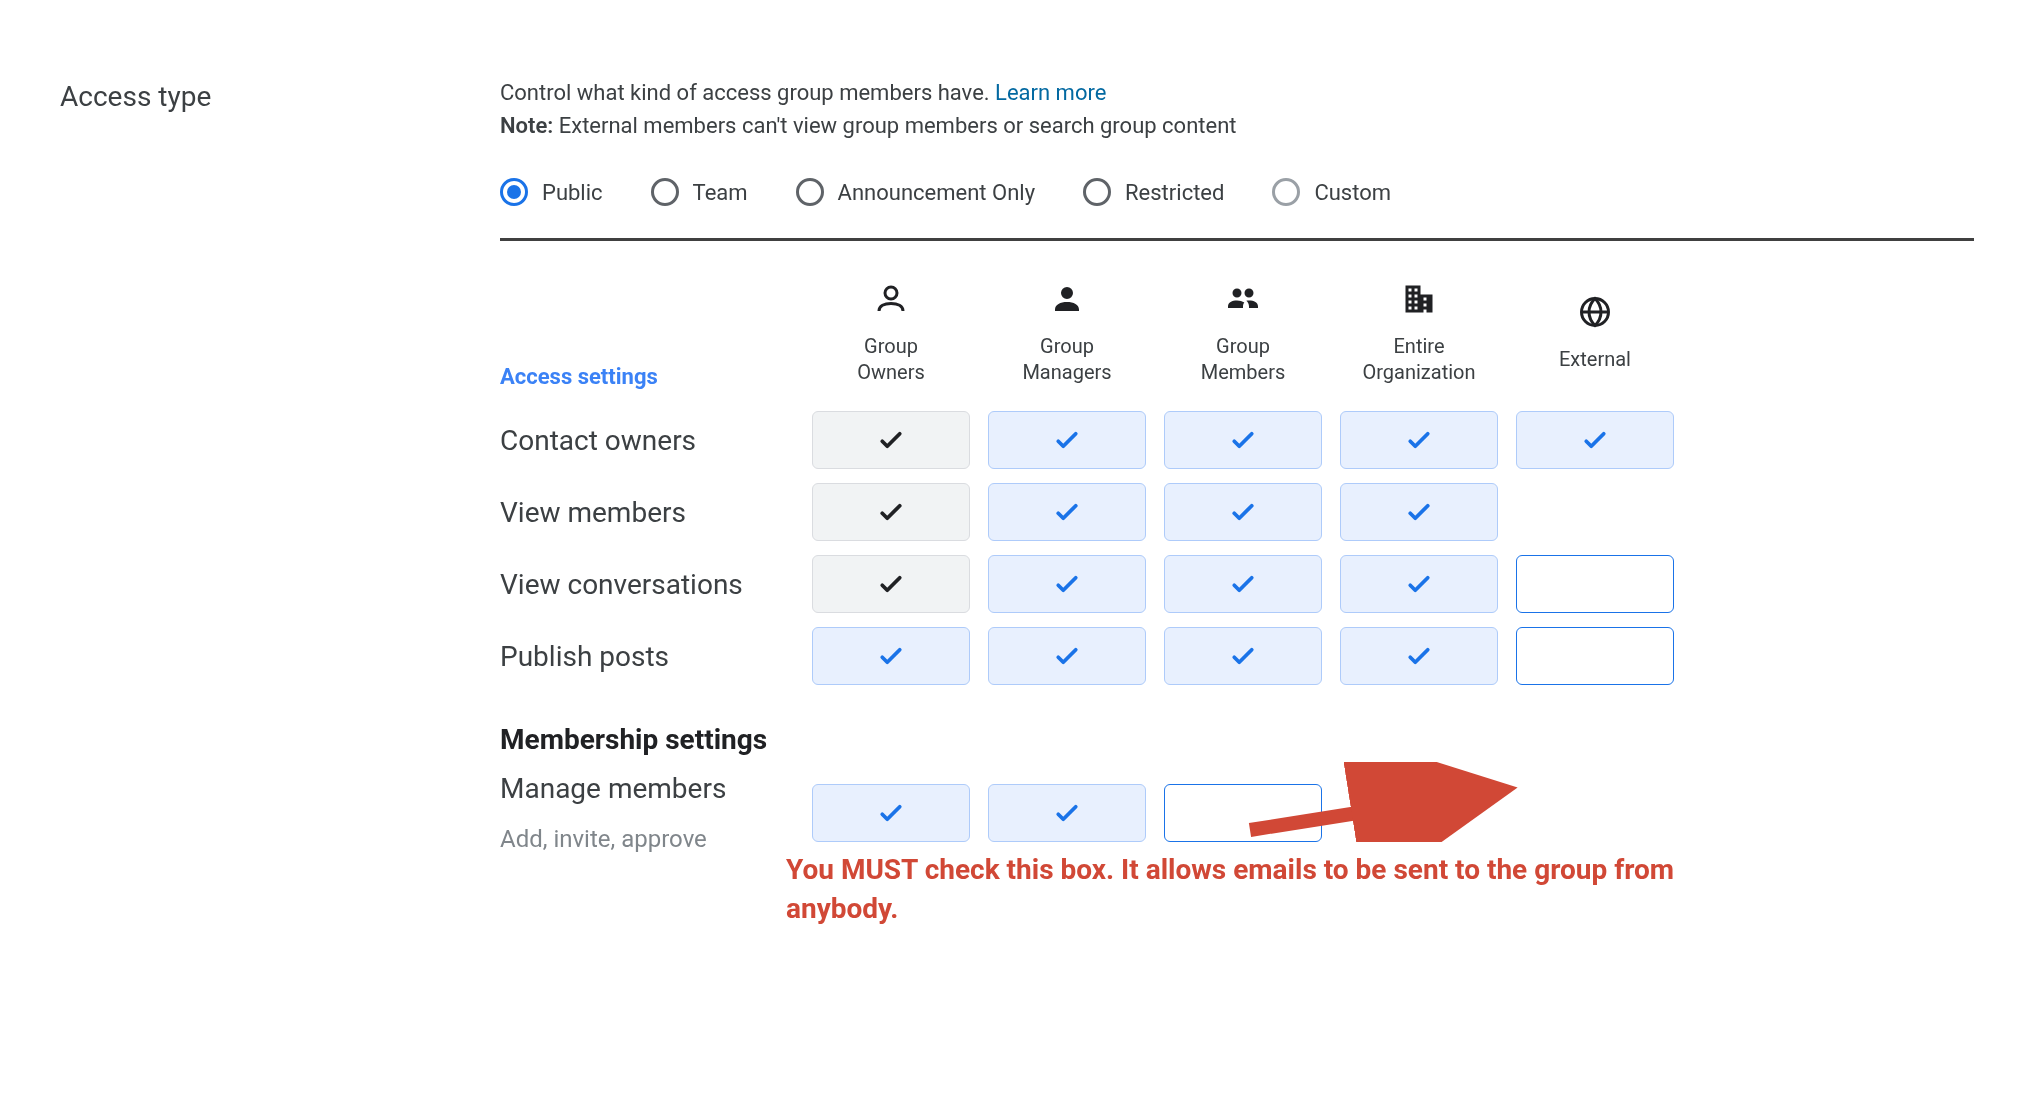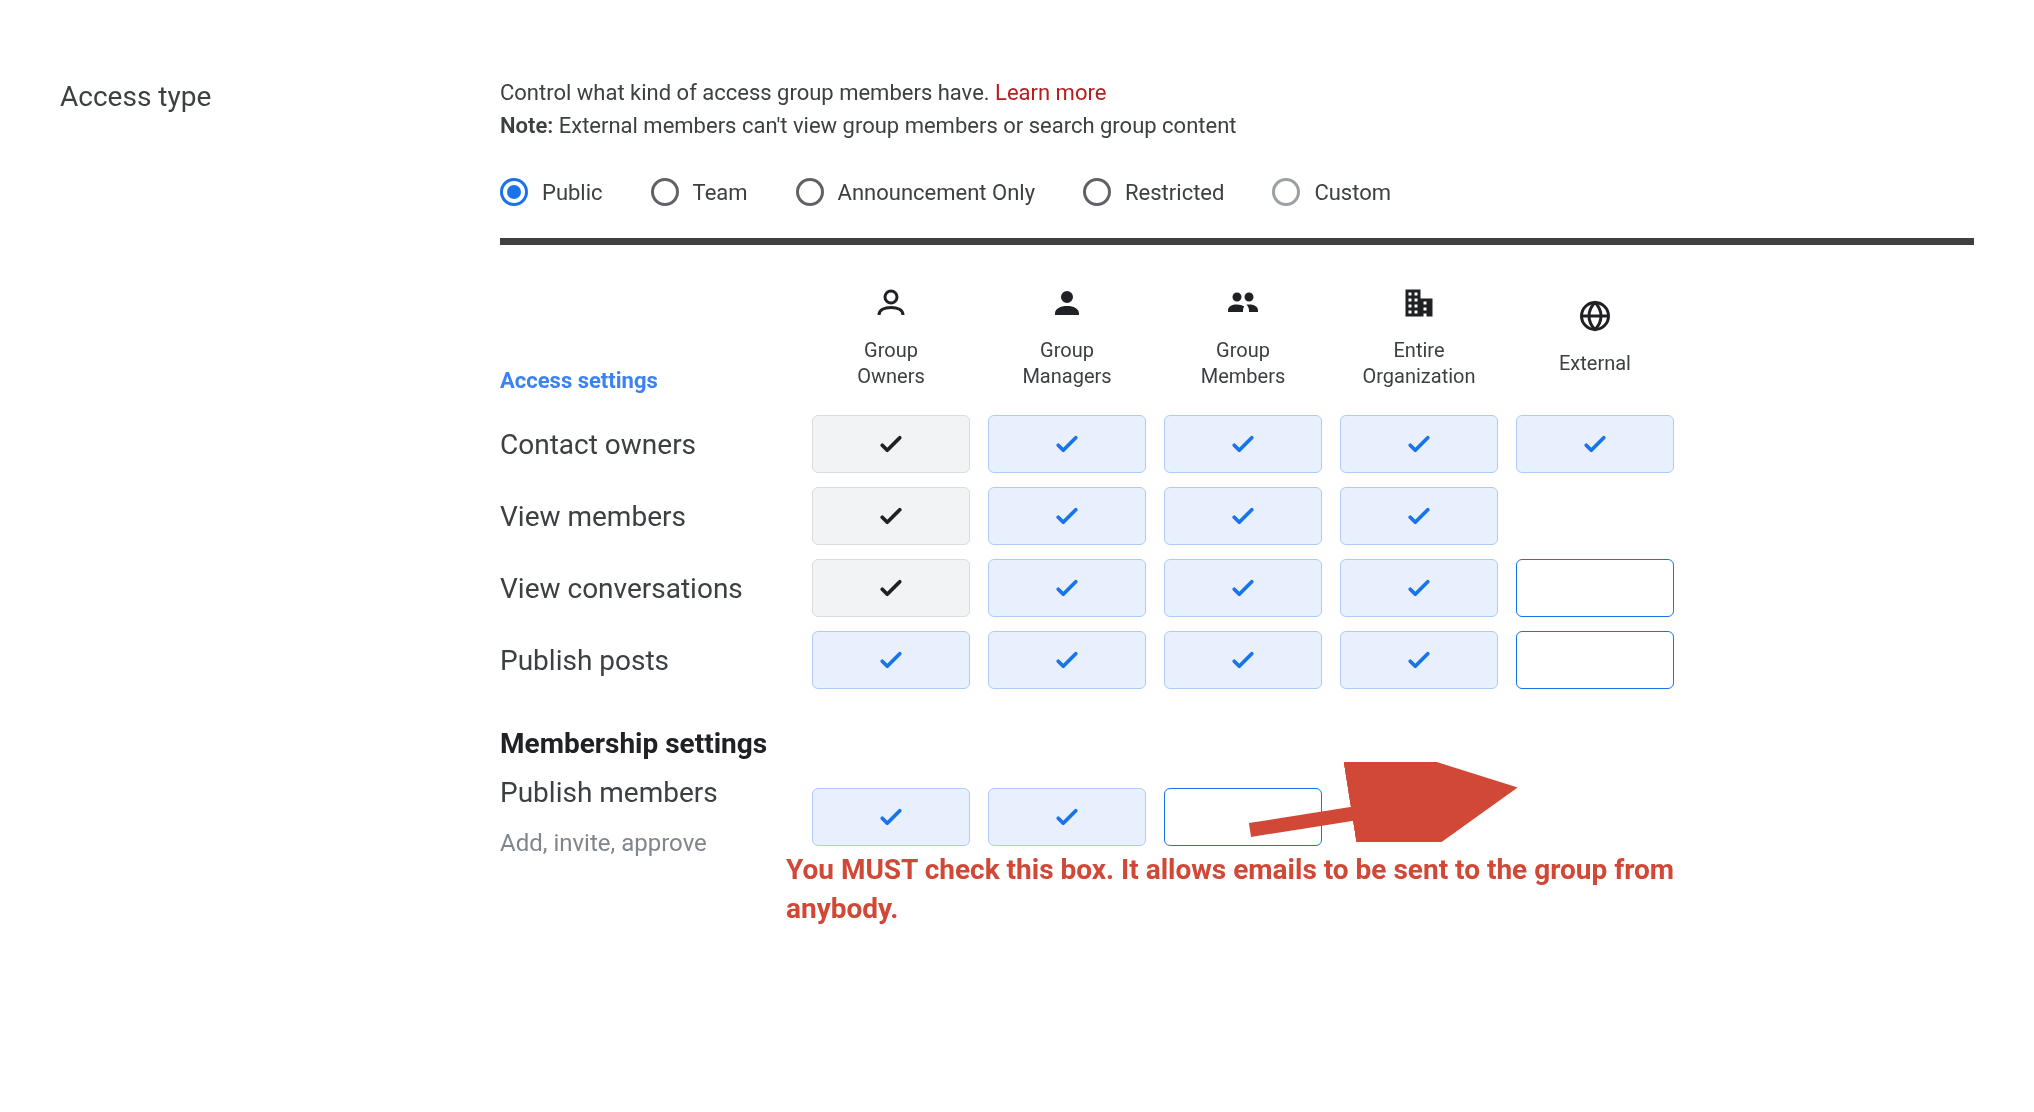"Learn more" .learn-more { color: #b91c1c -> #0369a1 }
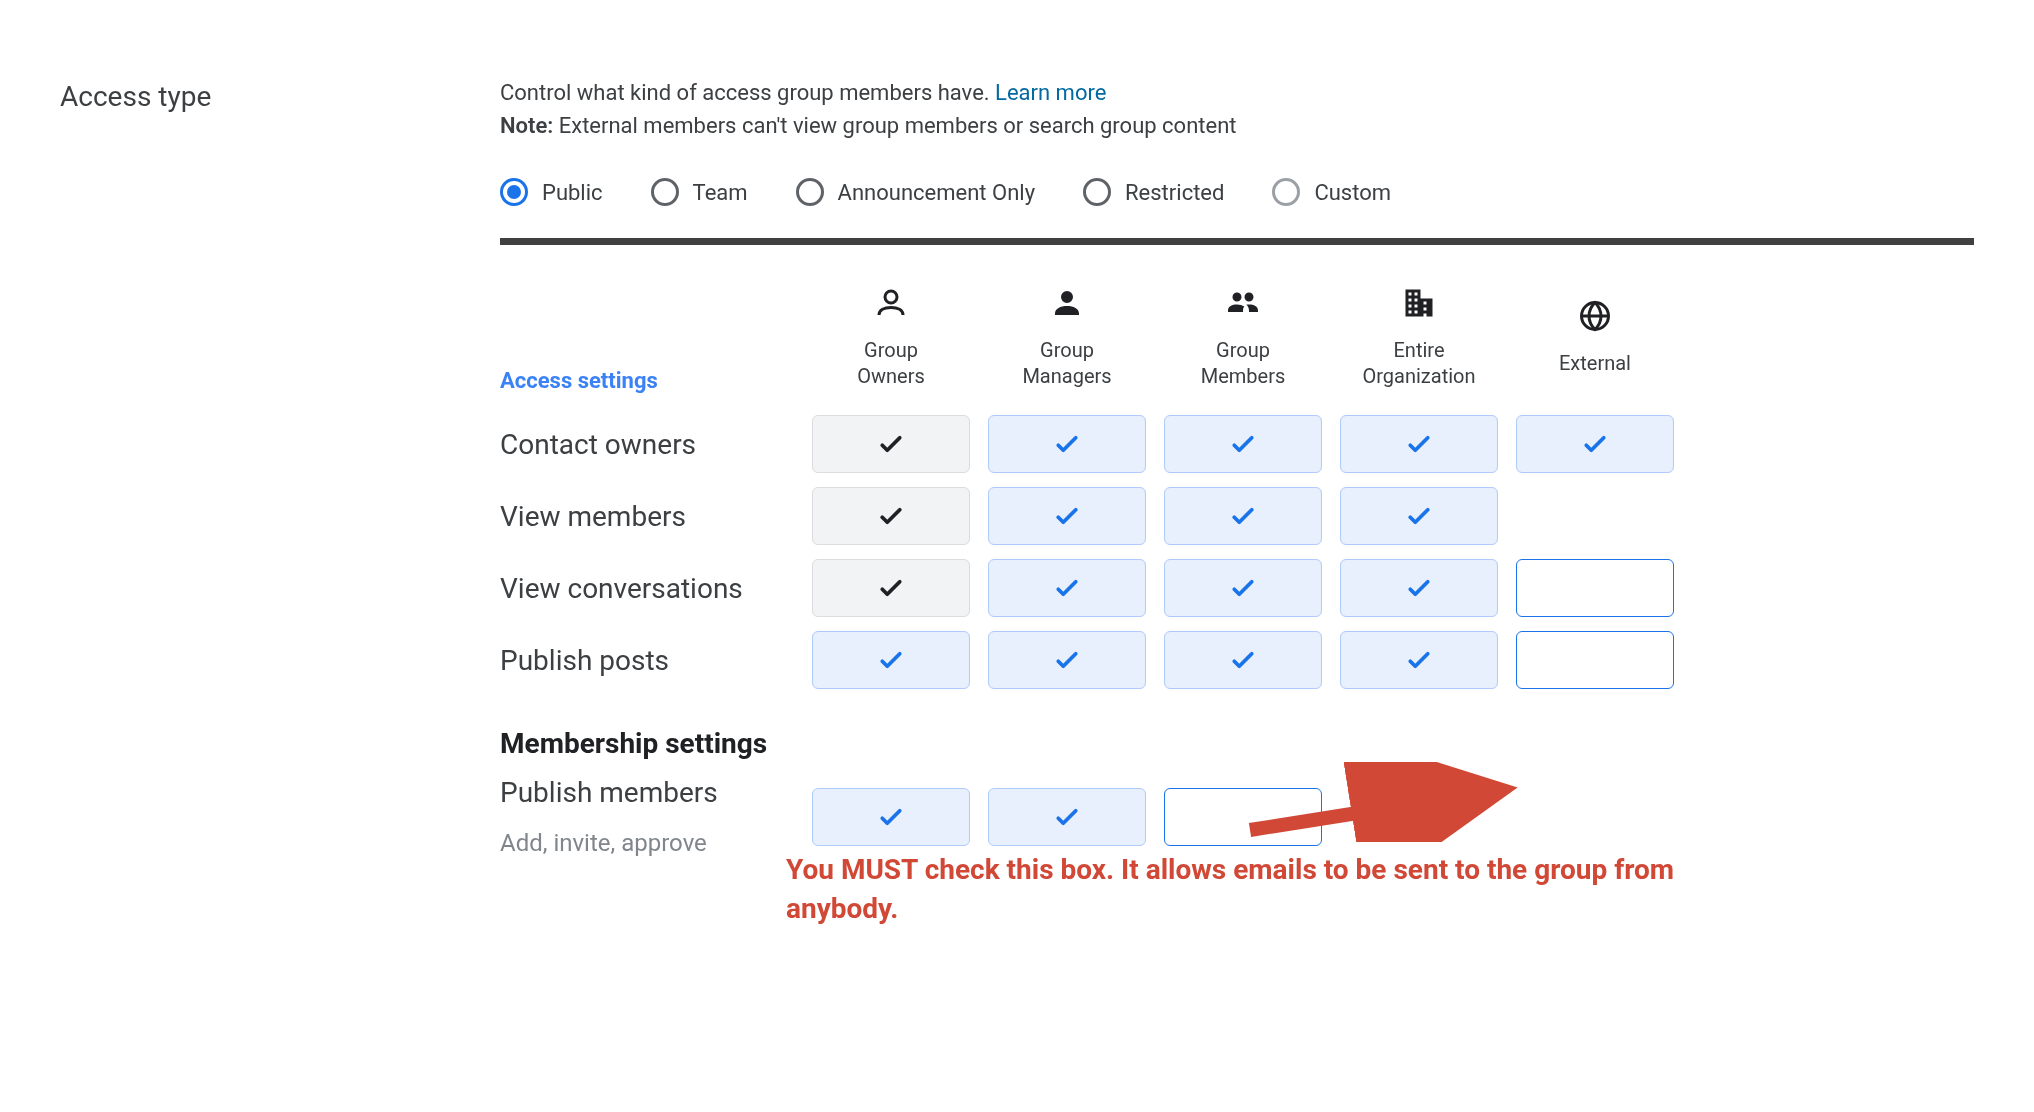"Public" .radio-row { border-bottom: 7px solid #404040 -> 3px solid #404040 }
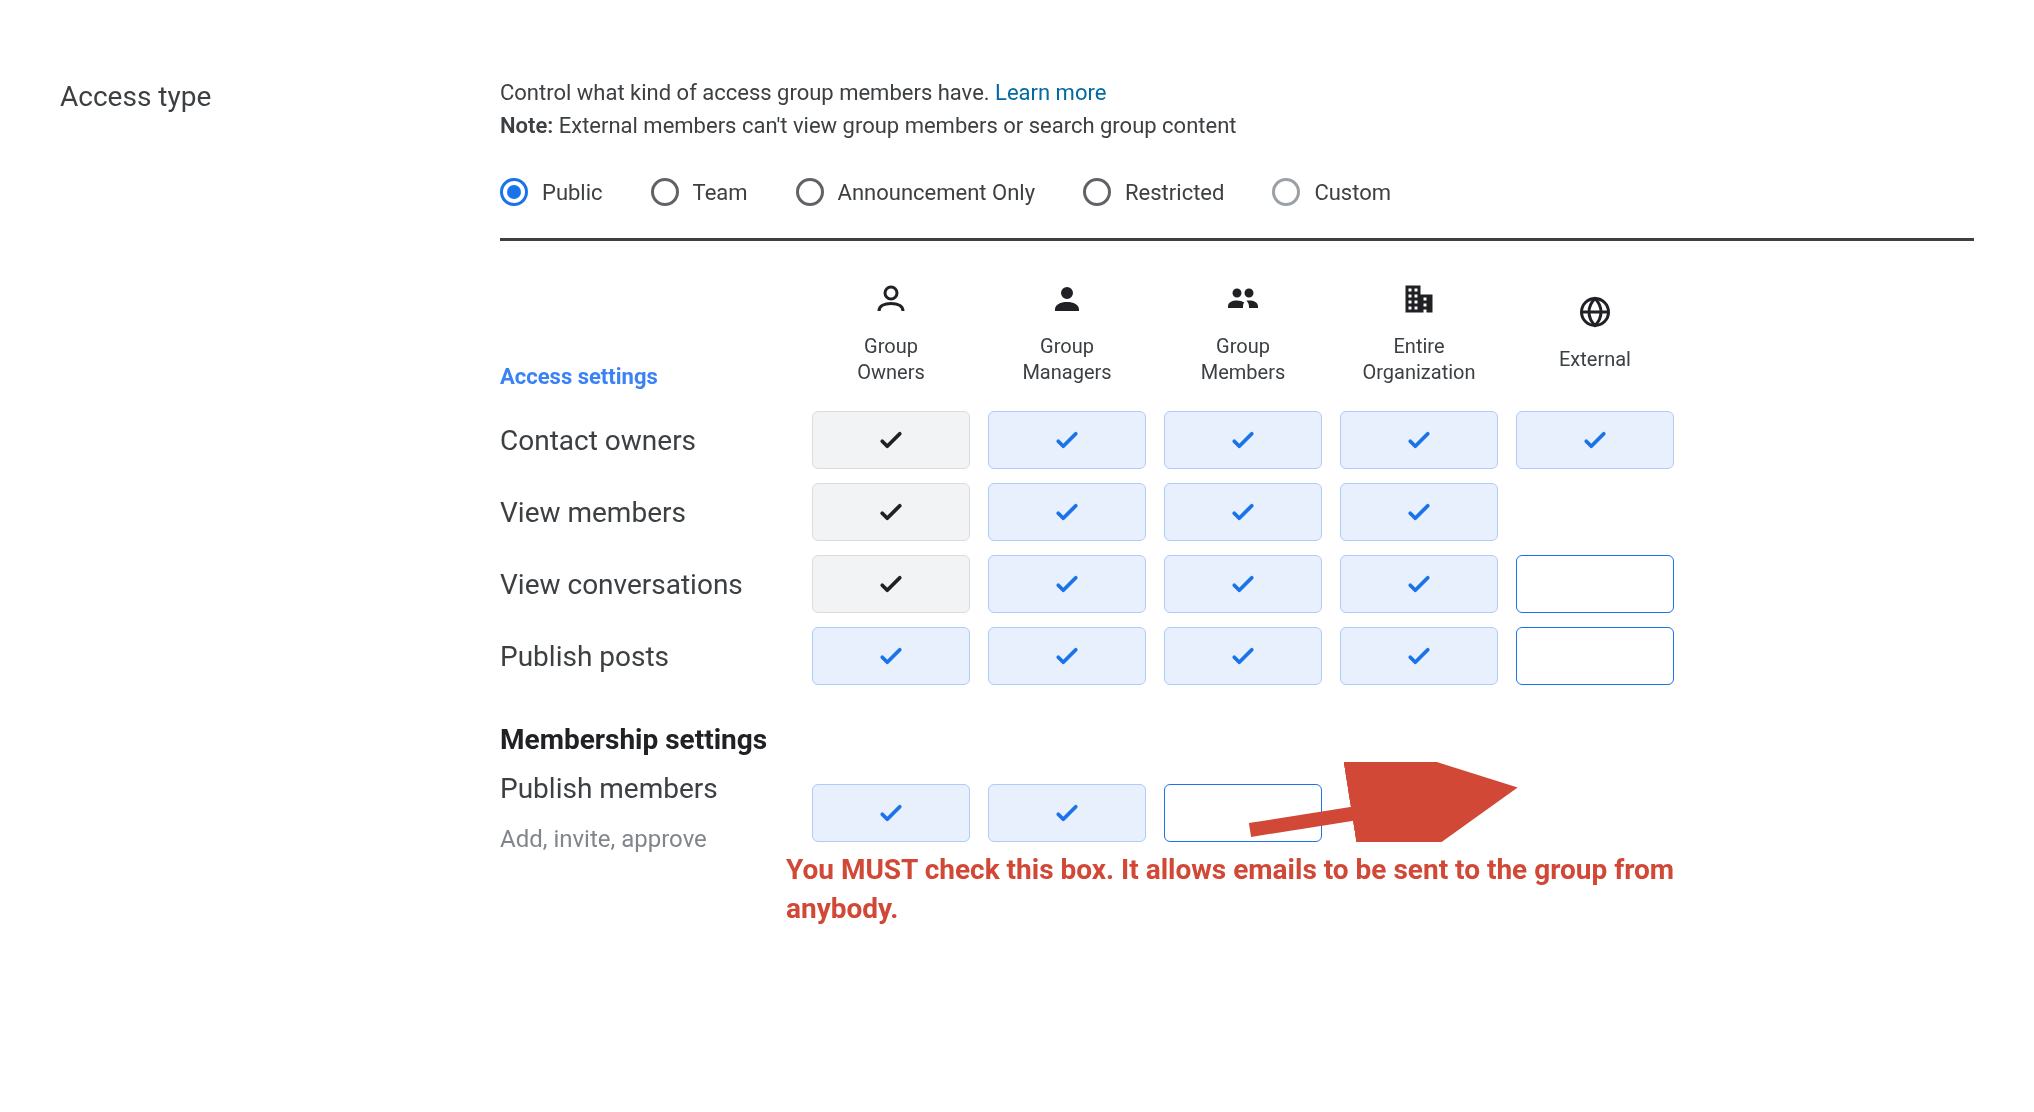"Publish members" div.row-label { text: Publish -> Manage }
